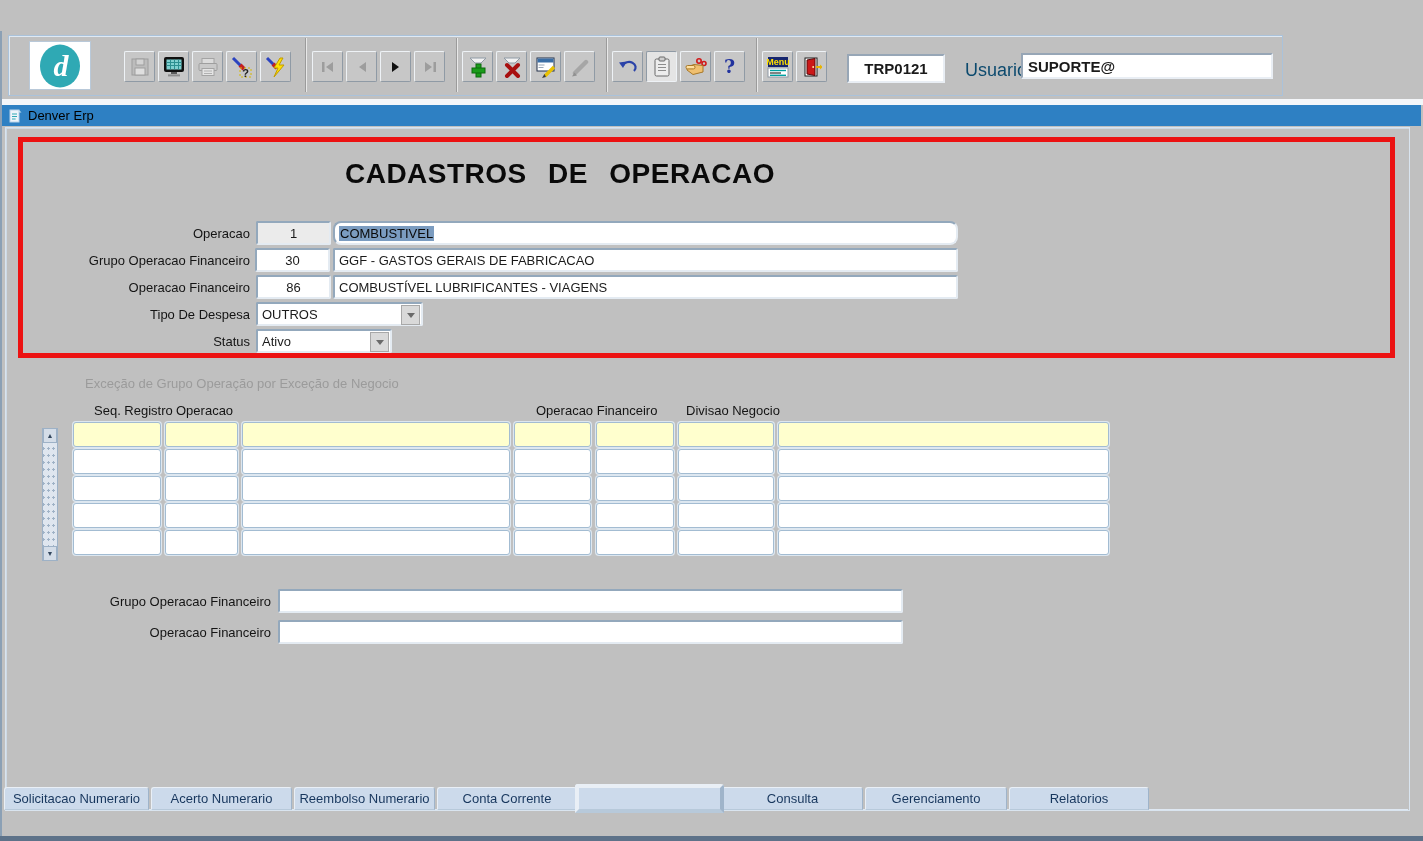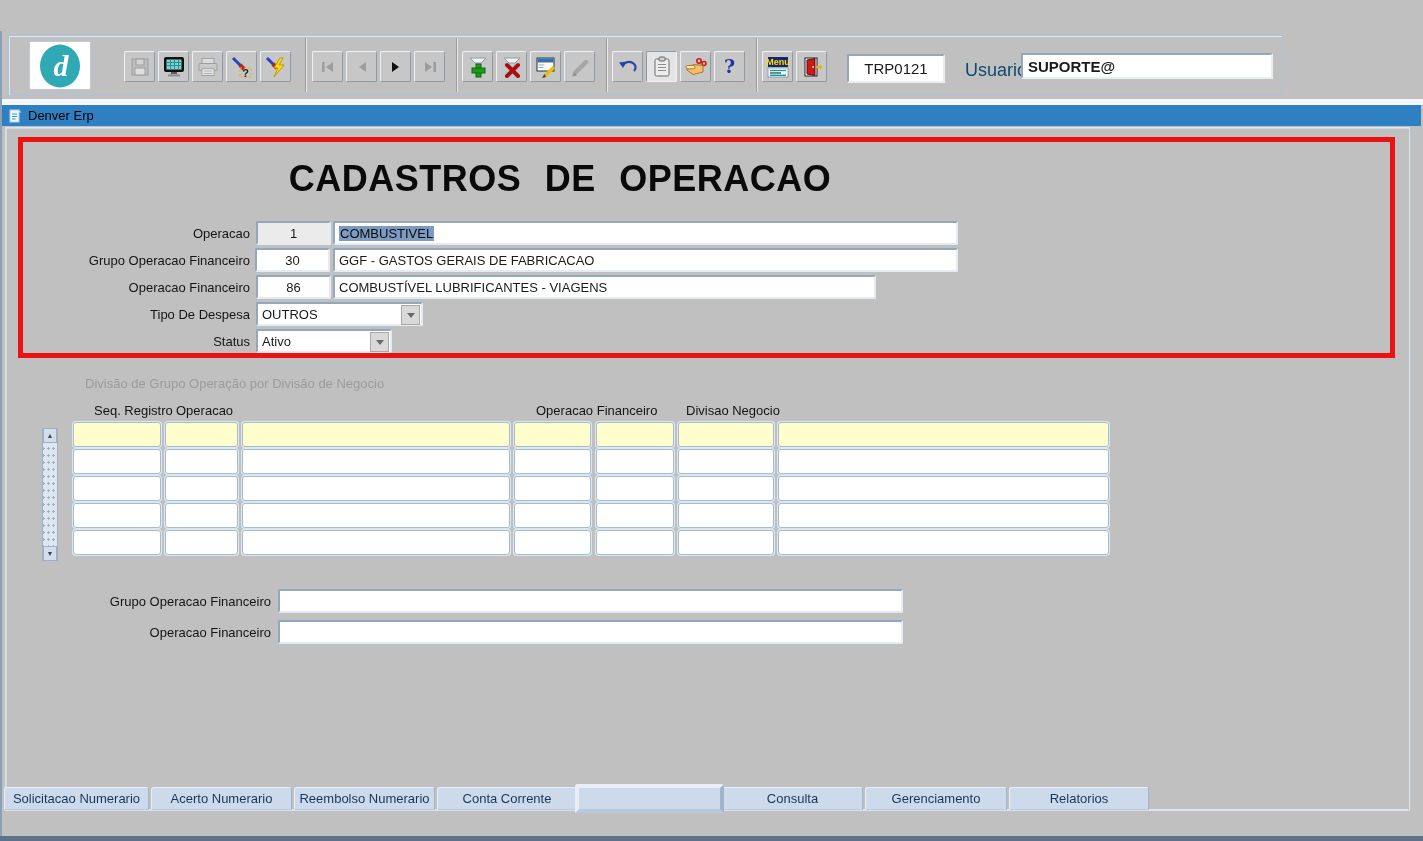"TRP0121" .prog-box { font-weight: normal -> bold }
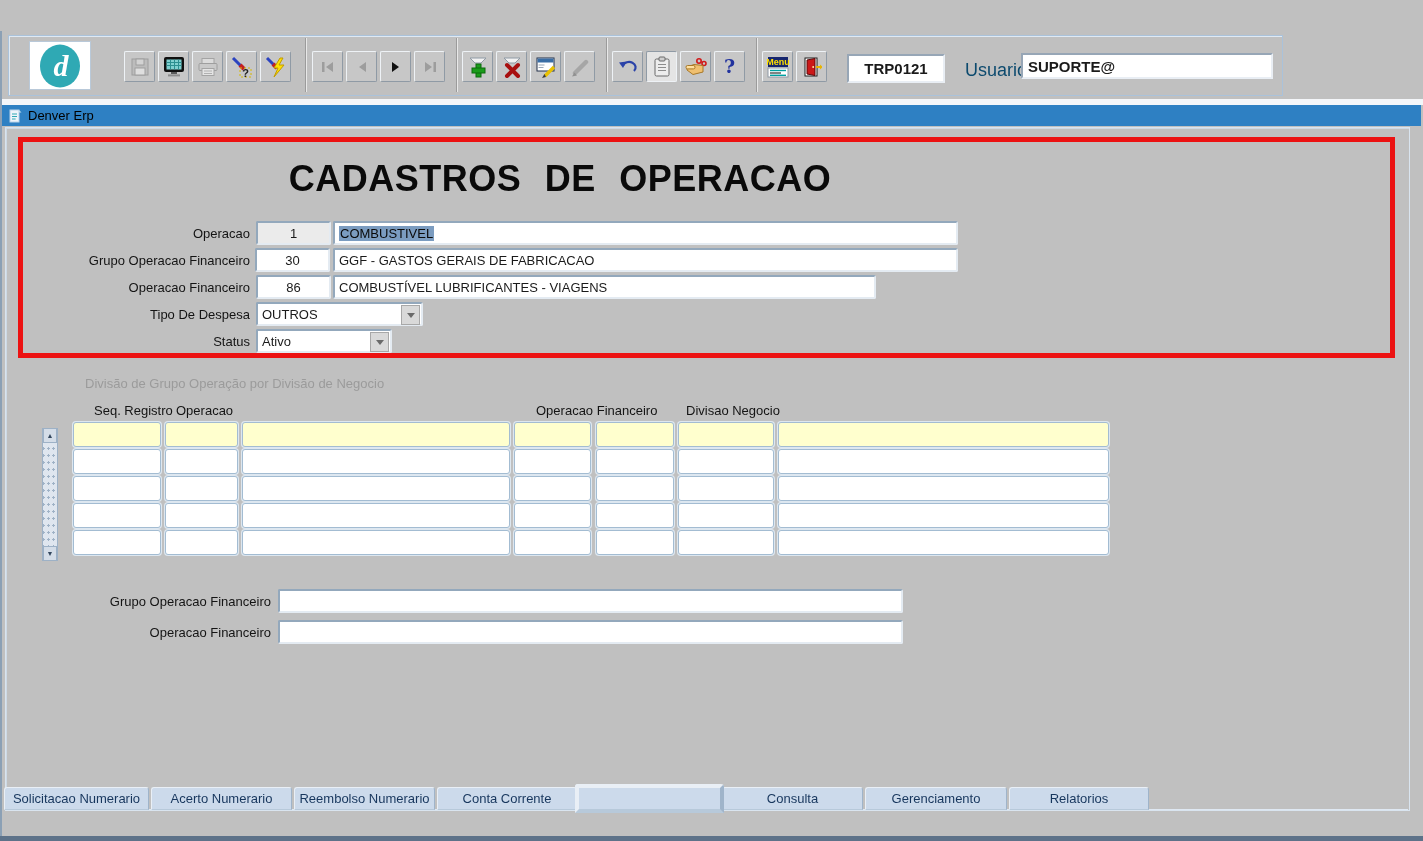"CADASTROS DE OPERACAO" .form-title { font-size: 36px -> 28px }
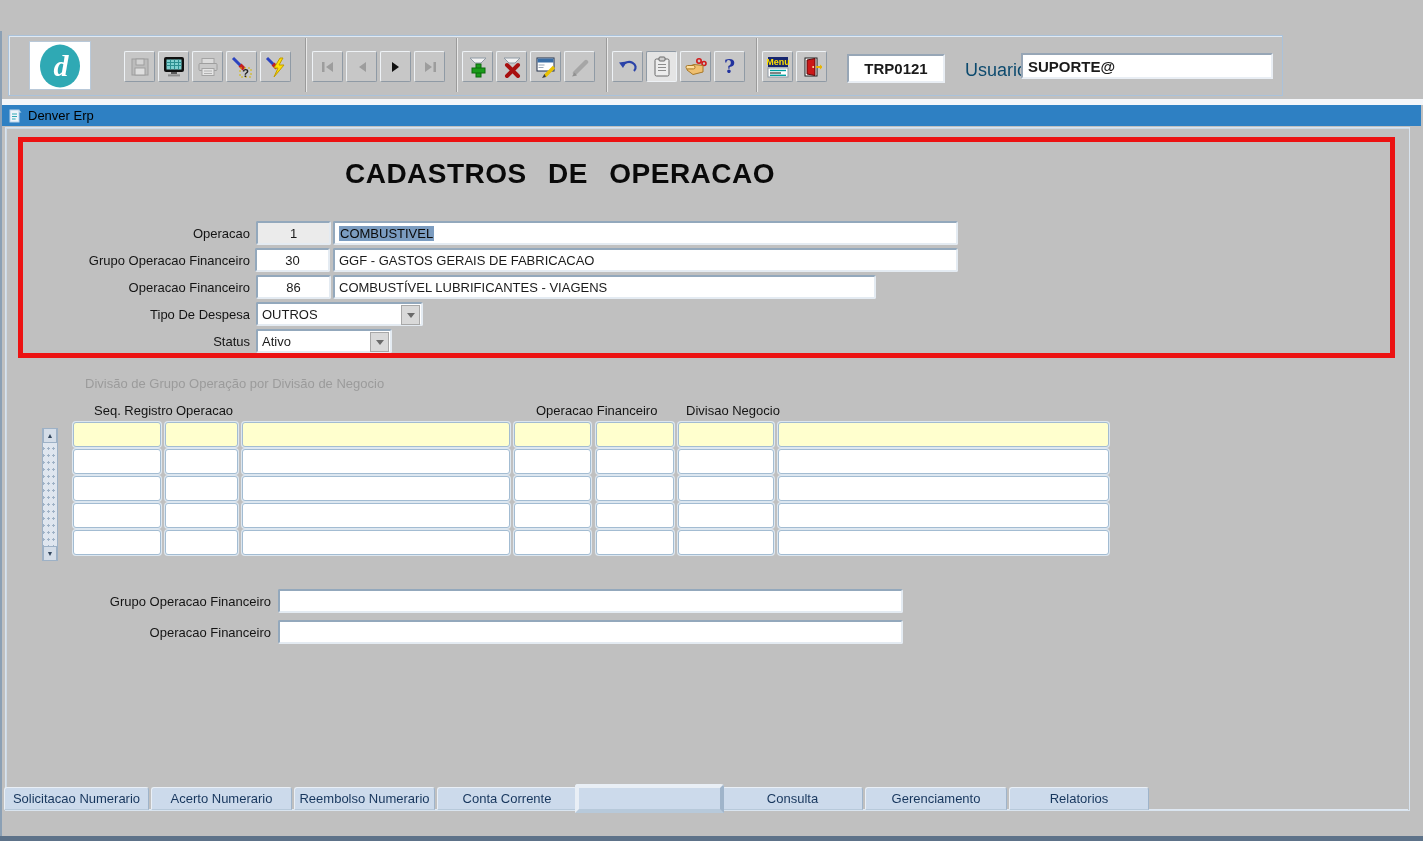"COMBUSTIVEL" div.tfield { border-radius: none -> 8px }
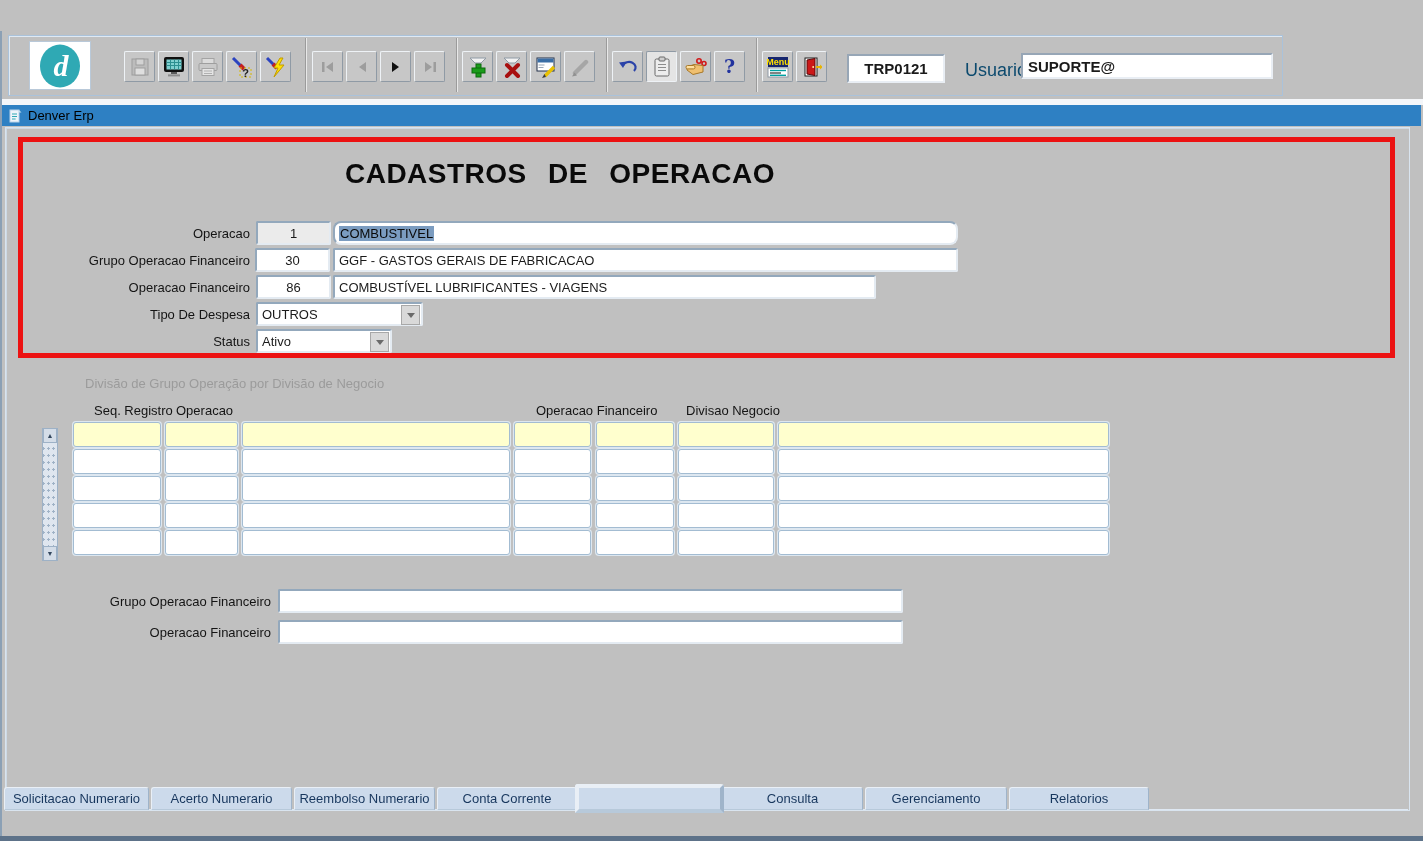"COMBUSTÍVEL LUBRIFICANTES - VIAGENS" div.tfield { width: 543px -> 625px }
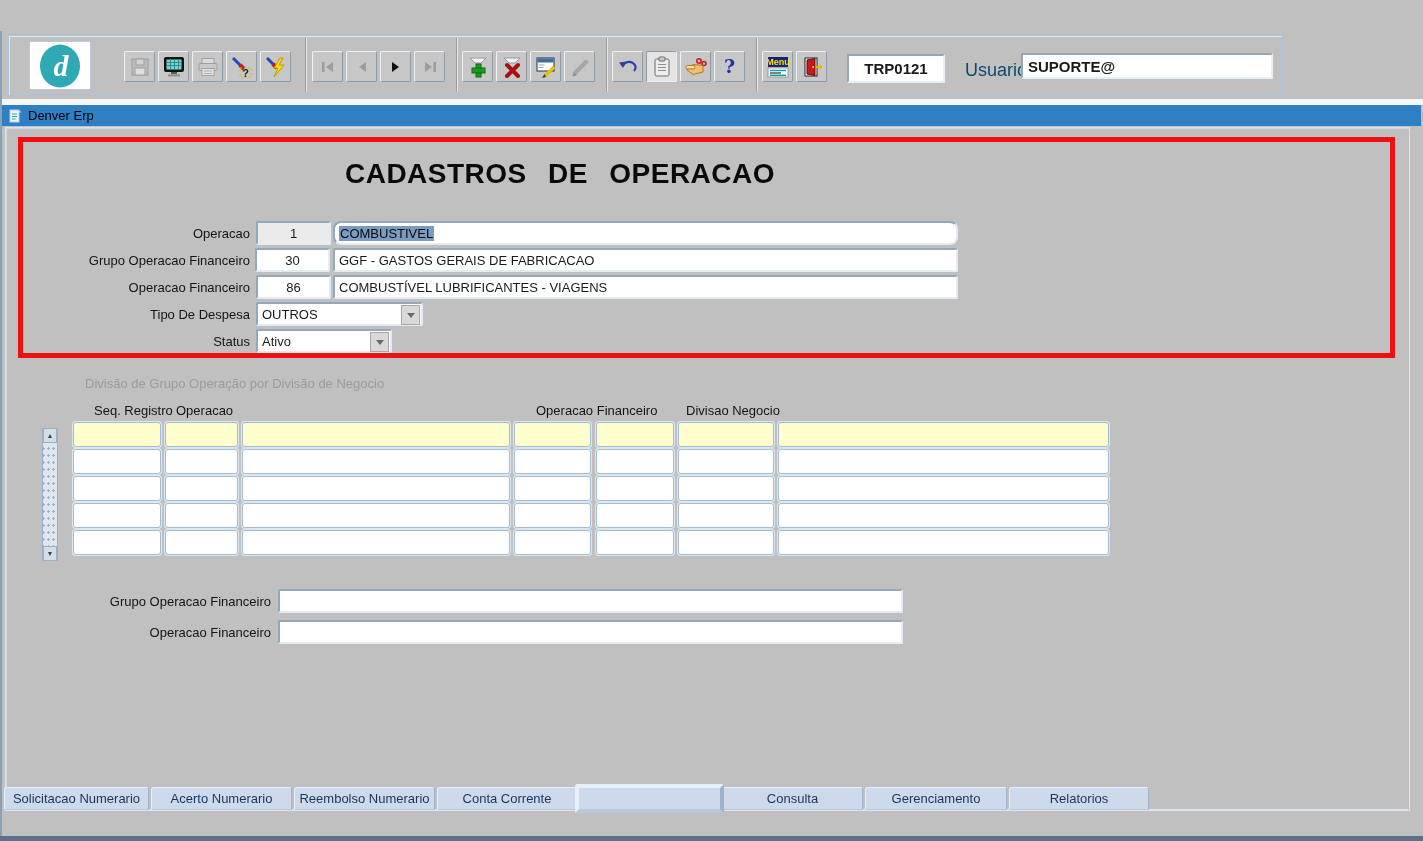"Divisão de Grupo Operação por" div.section-label { text: Divisão de Grupo Operação por Divisão -> Exceção de Grupo Operação por Exceção }
